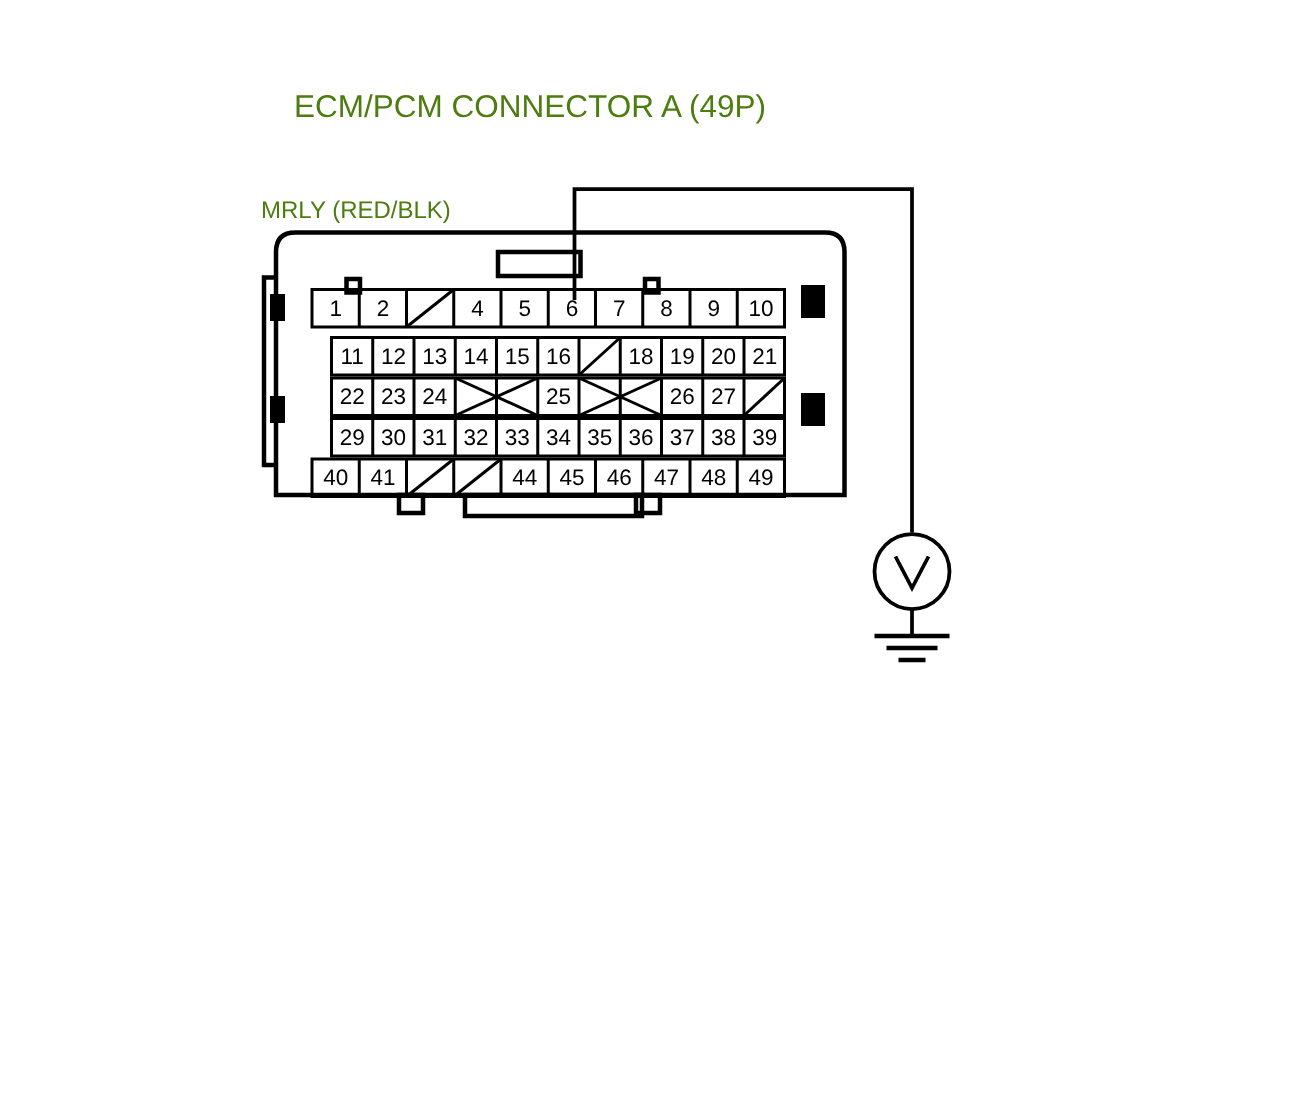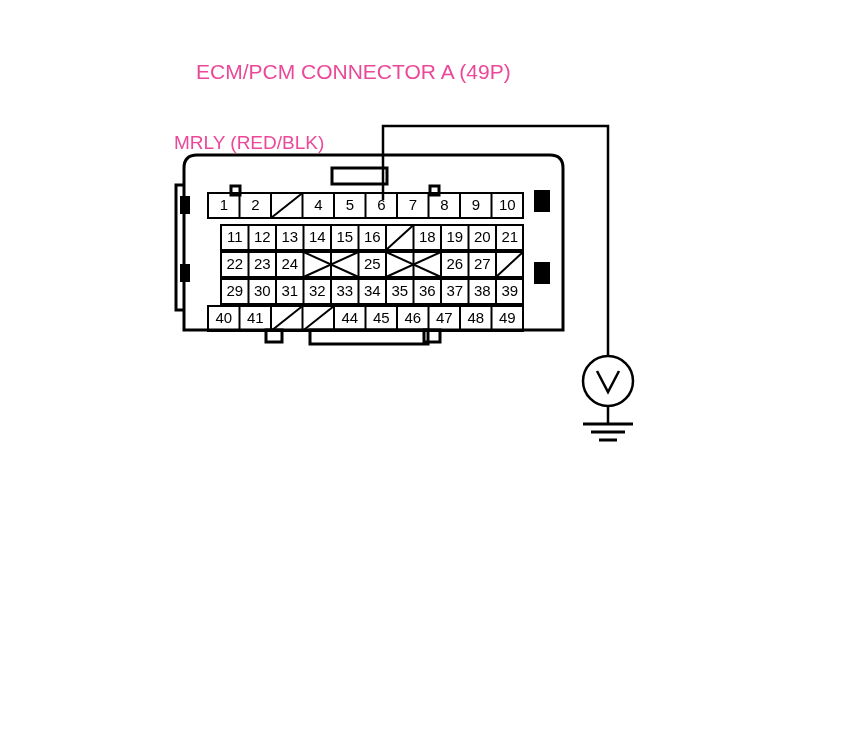"ECM/PCM CONNECTOR A (49P)" .label { color: #ec4899 -> #4d7c0f }
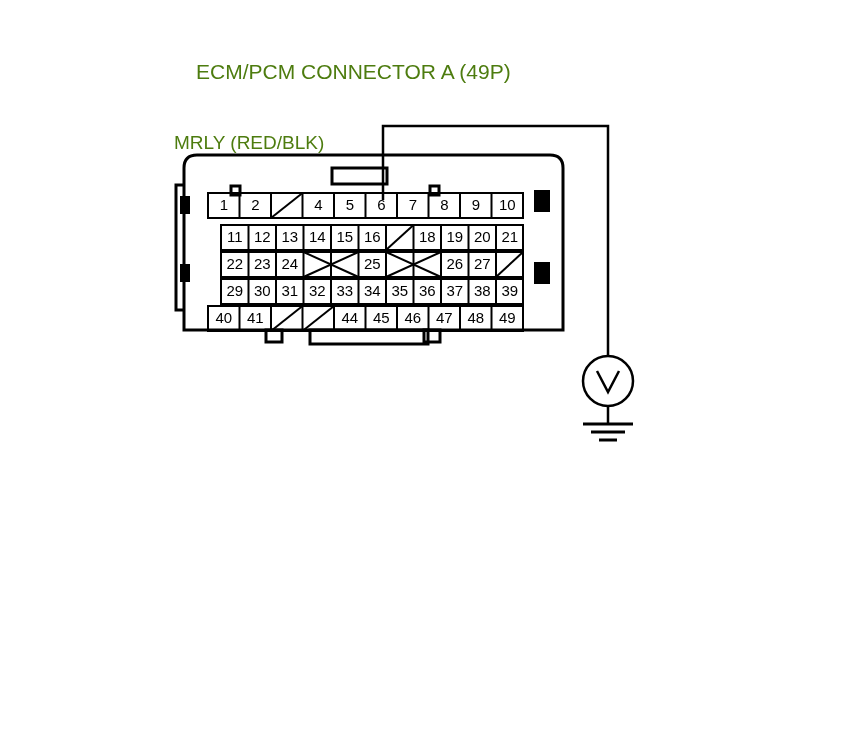"MRLY (RED/BLK)" #wire-label { font-size: 19px -> 16px }
